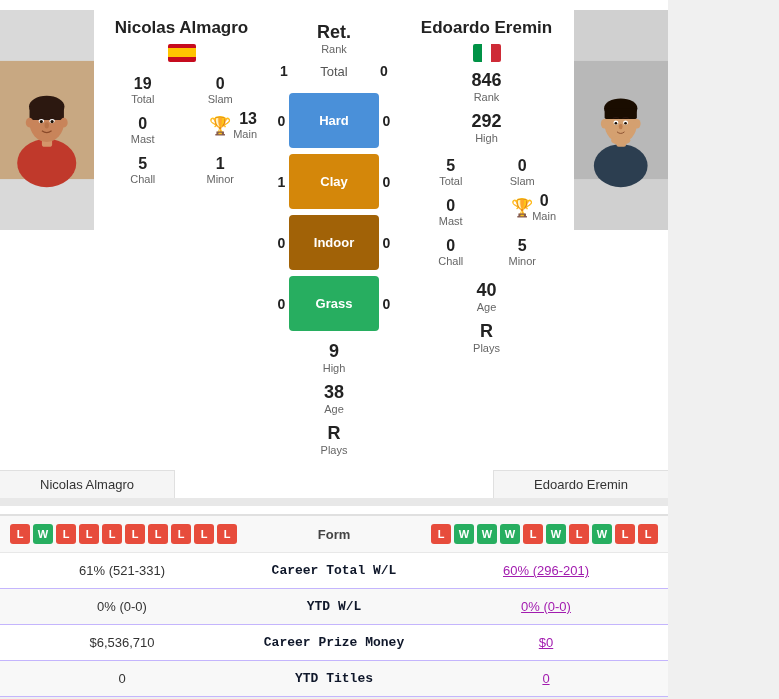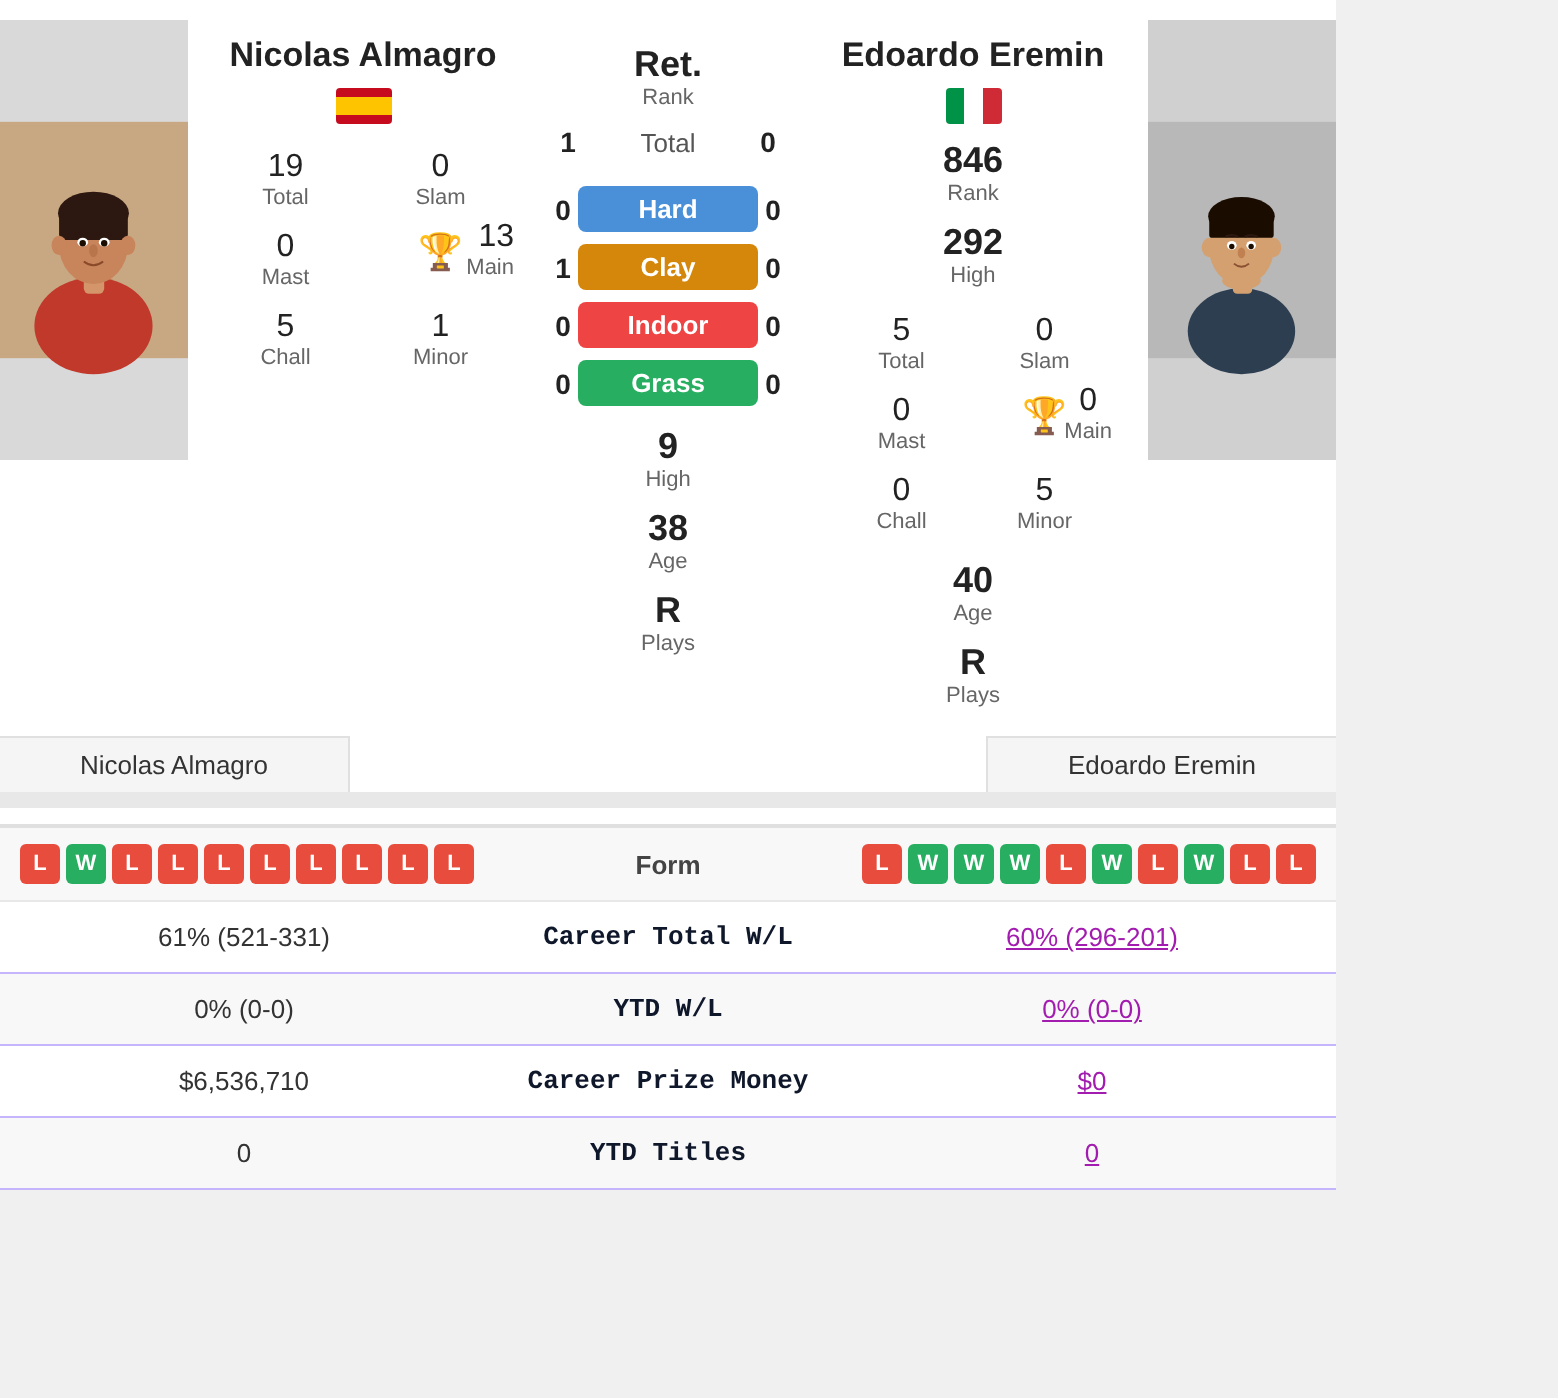"19" .stat-value { font-weight: normal -> bold }
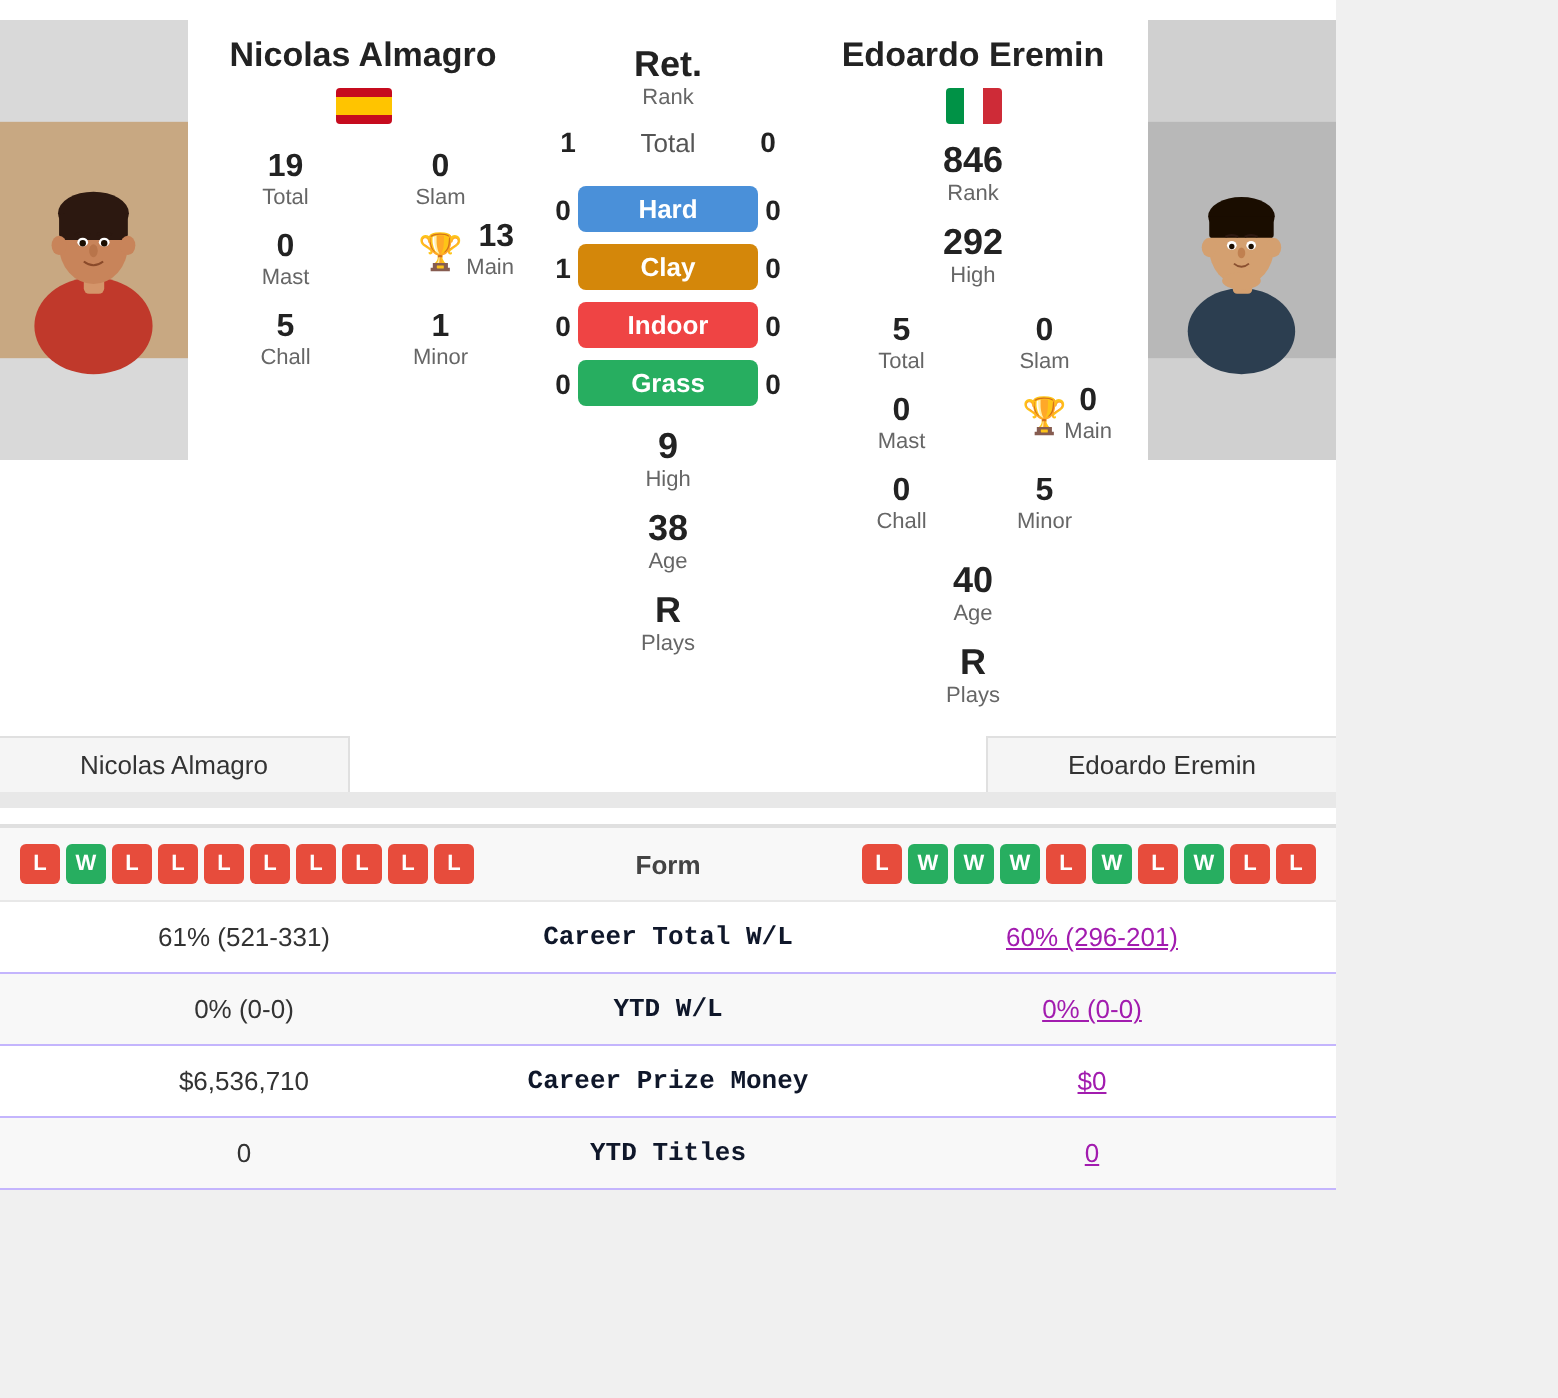"Hard" .surface-badge { padding: 4px 20px -> 20px 20px }
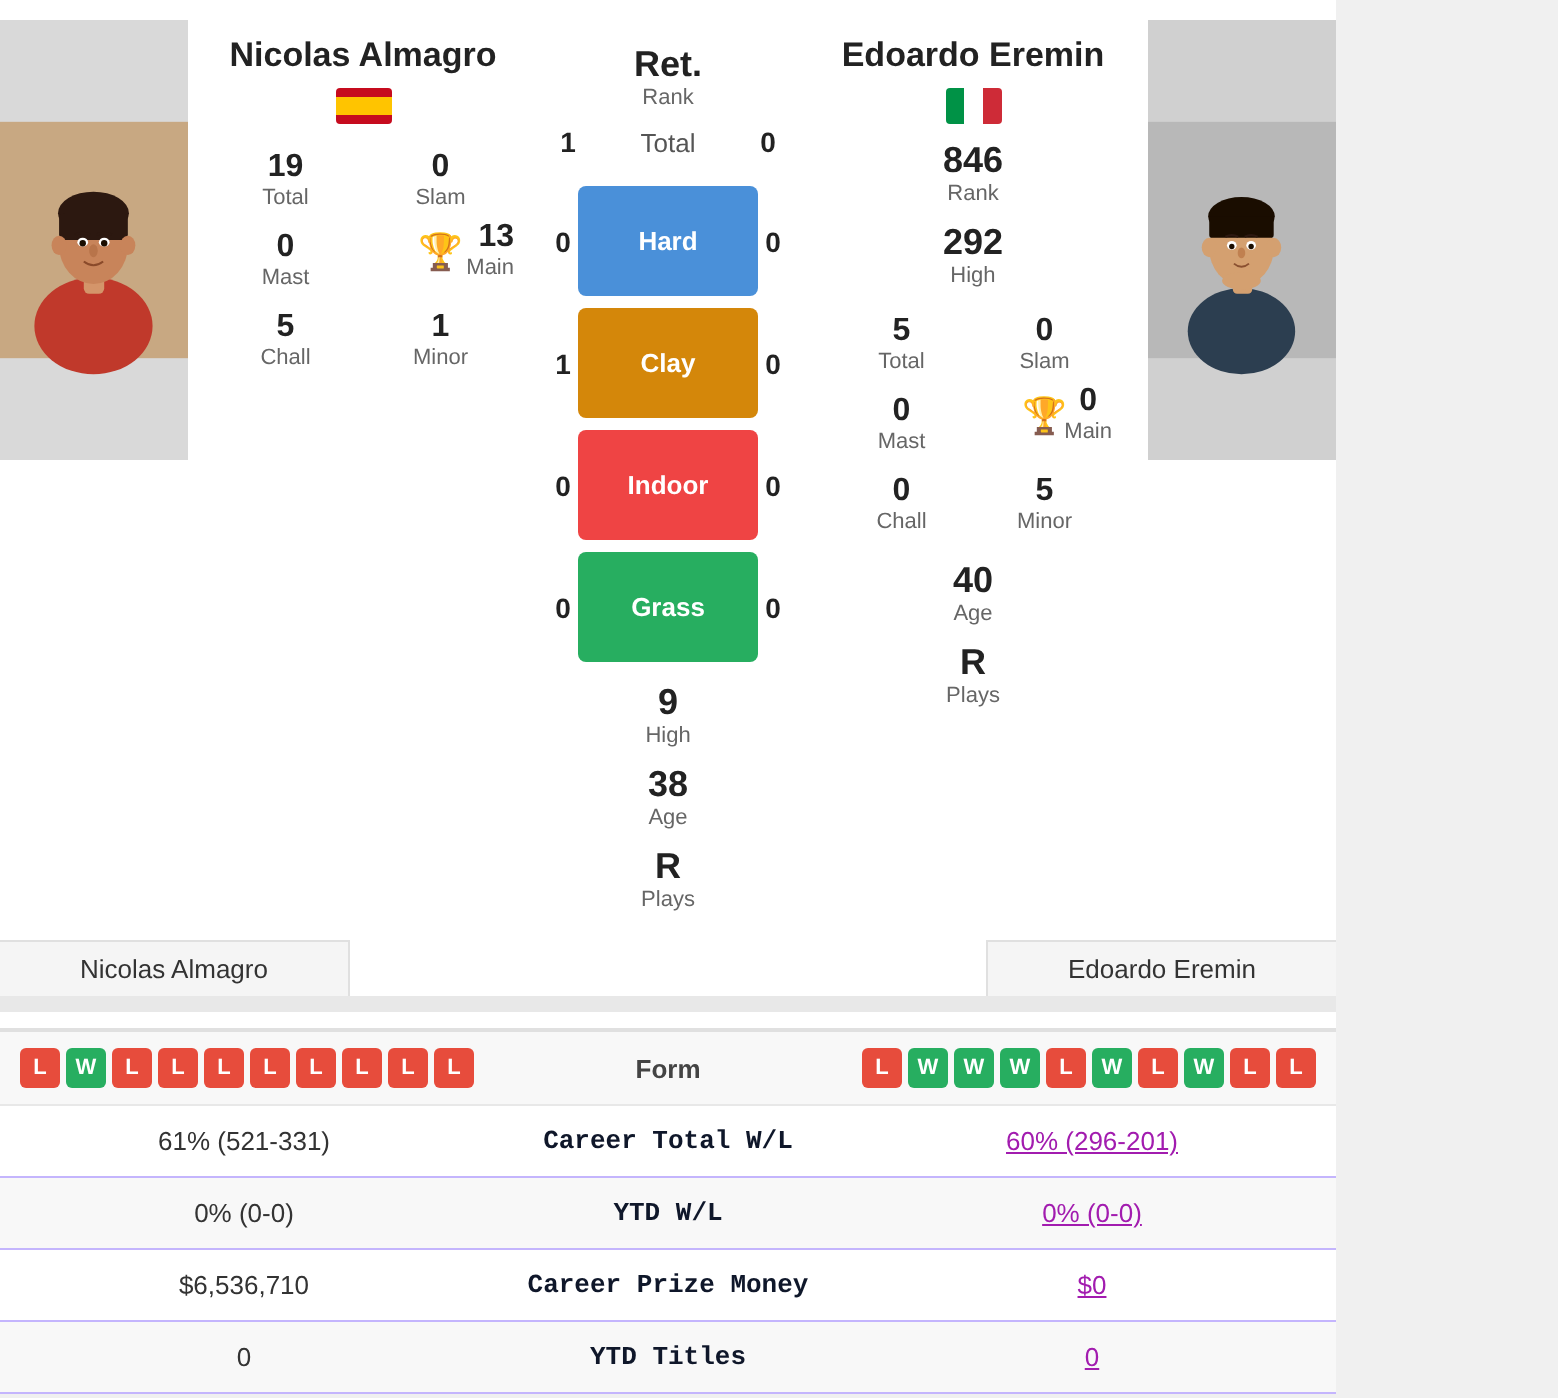"Indoor" .badge-indoor { background: #ef4444 -> #a16207 }
